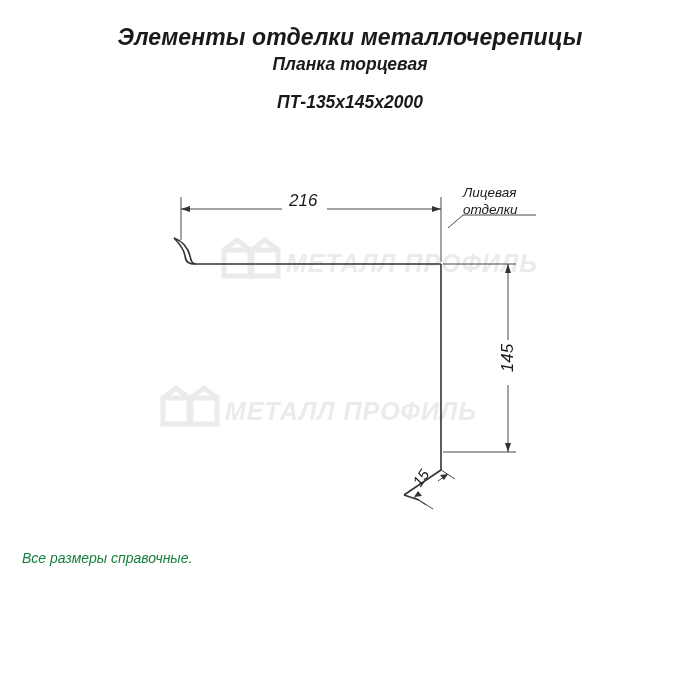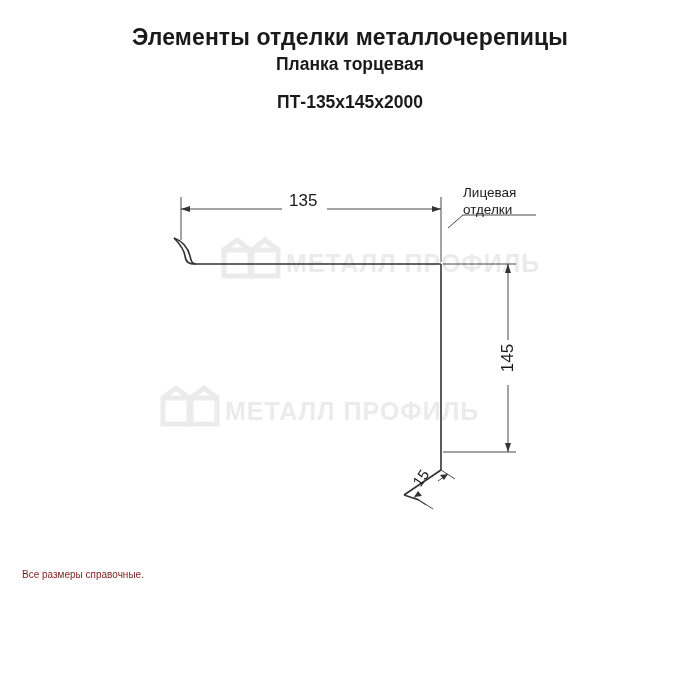"Элементы отделки металлочерепицы" .page { font-style: none -> italic }
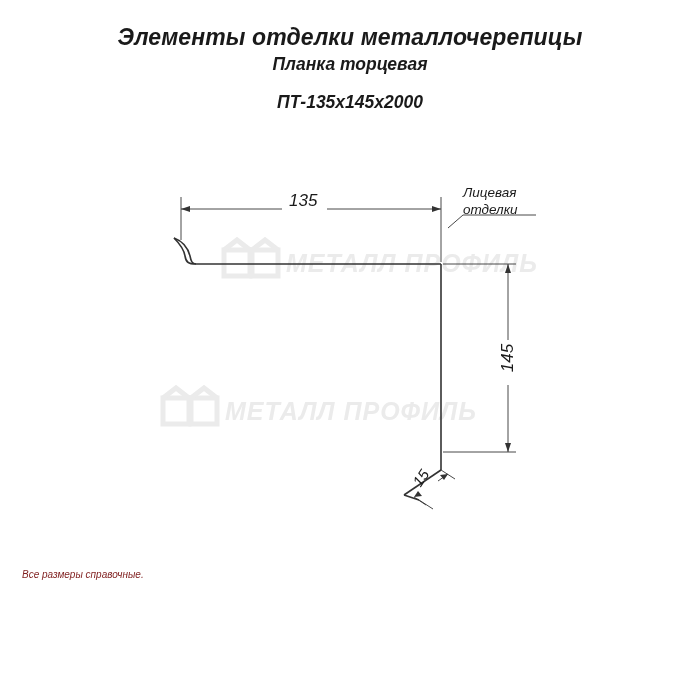"135" div.label { text: 135 -> 216 }
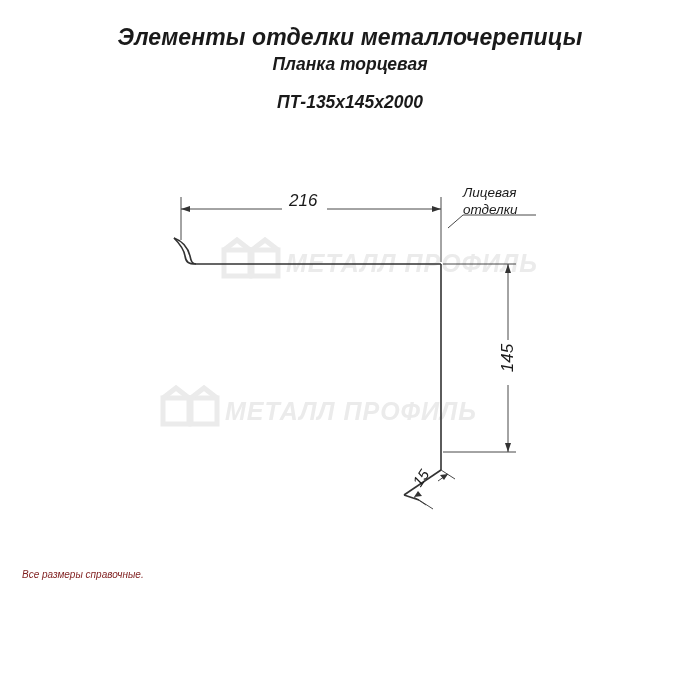"Все размеры справочные." .footer { bottom: 4px -> 21px; color: #7f1d1d -> #15803d; font-size: 10px -> 14px }
